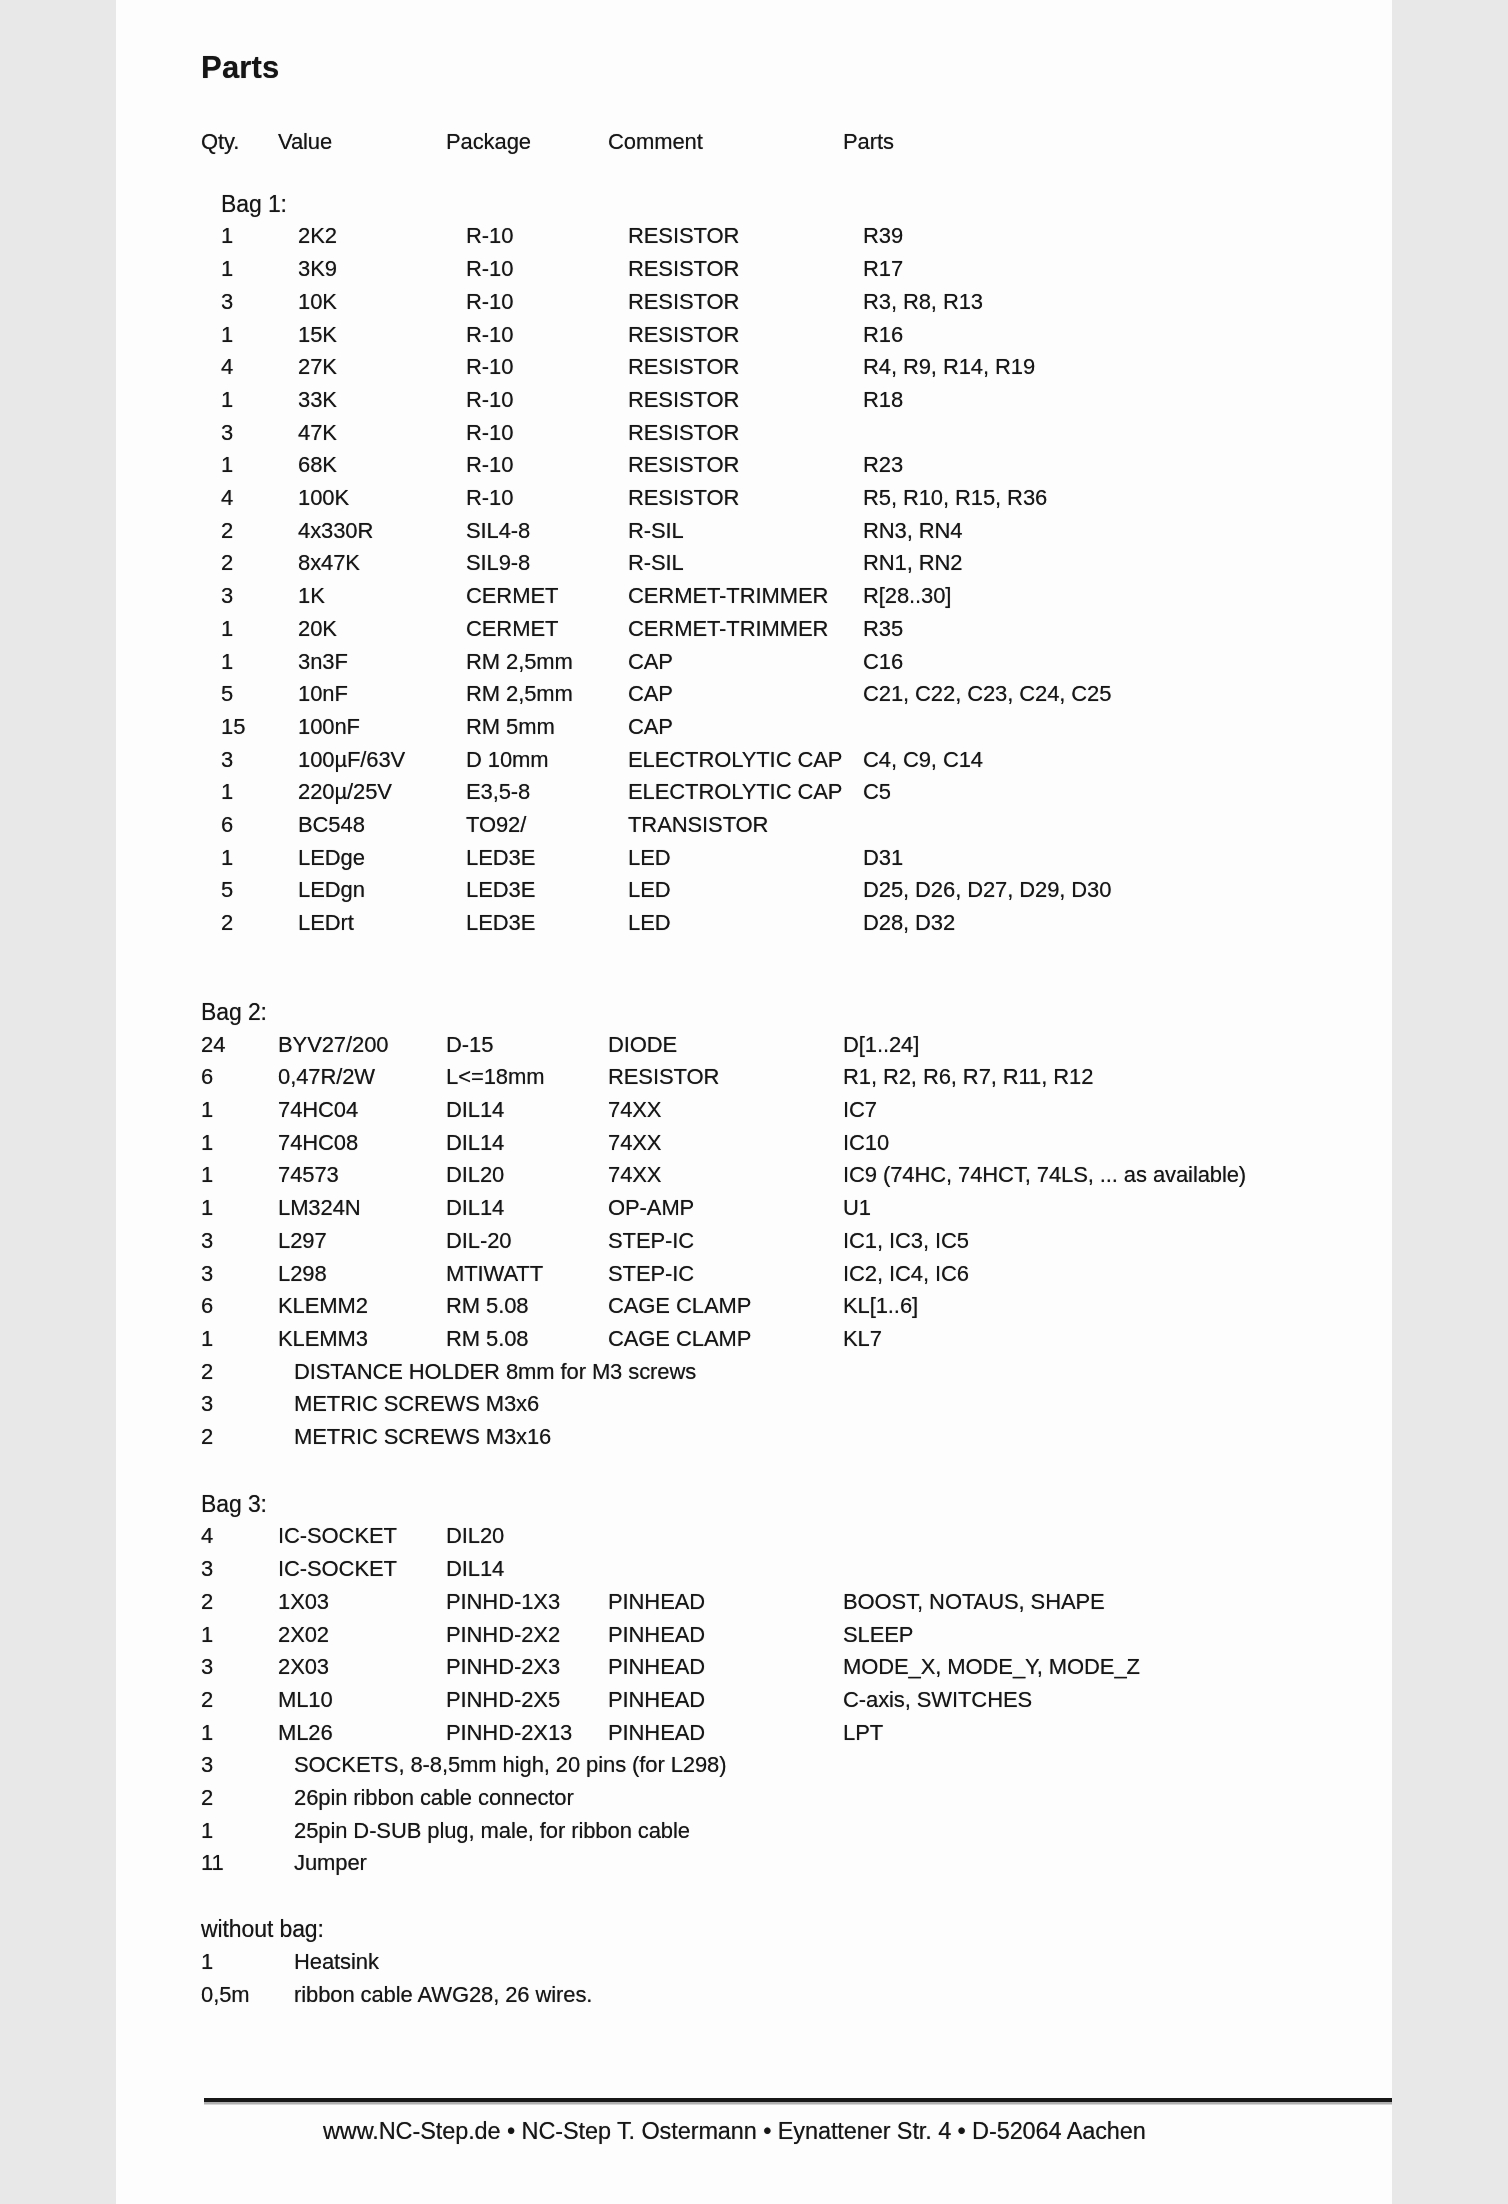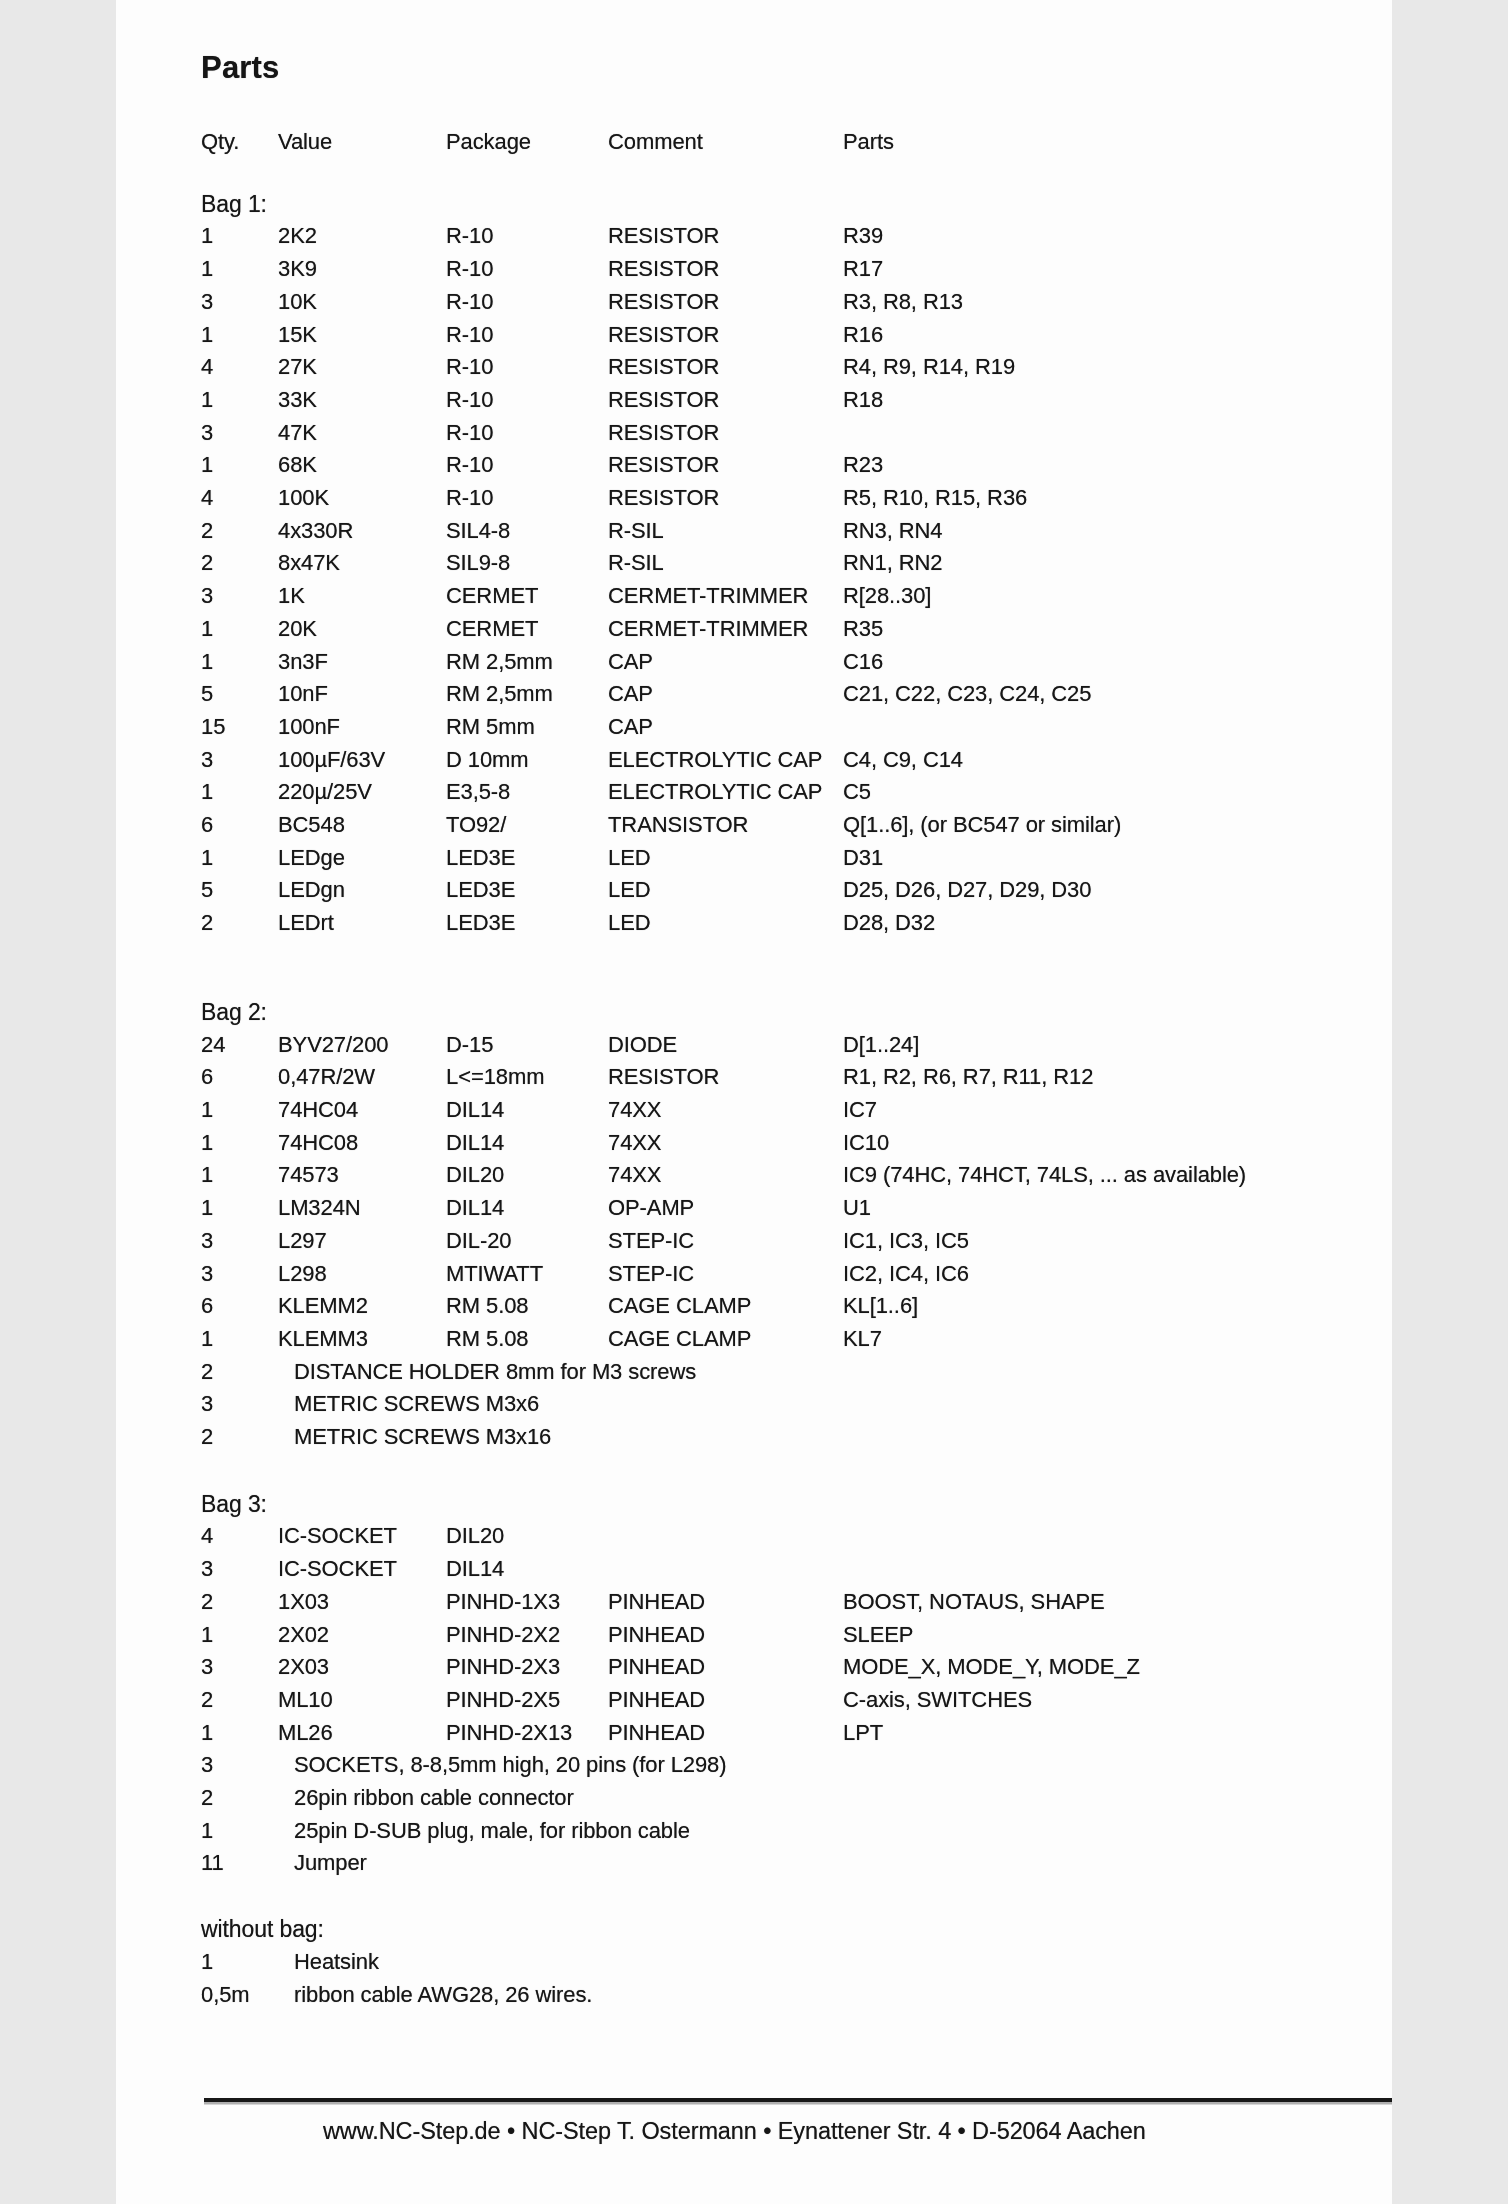"Bag 1:" #sections .section:nth-child(1) { margin-left: none -> 20px }
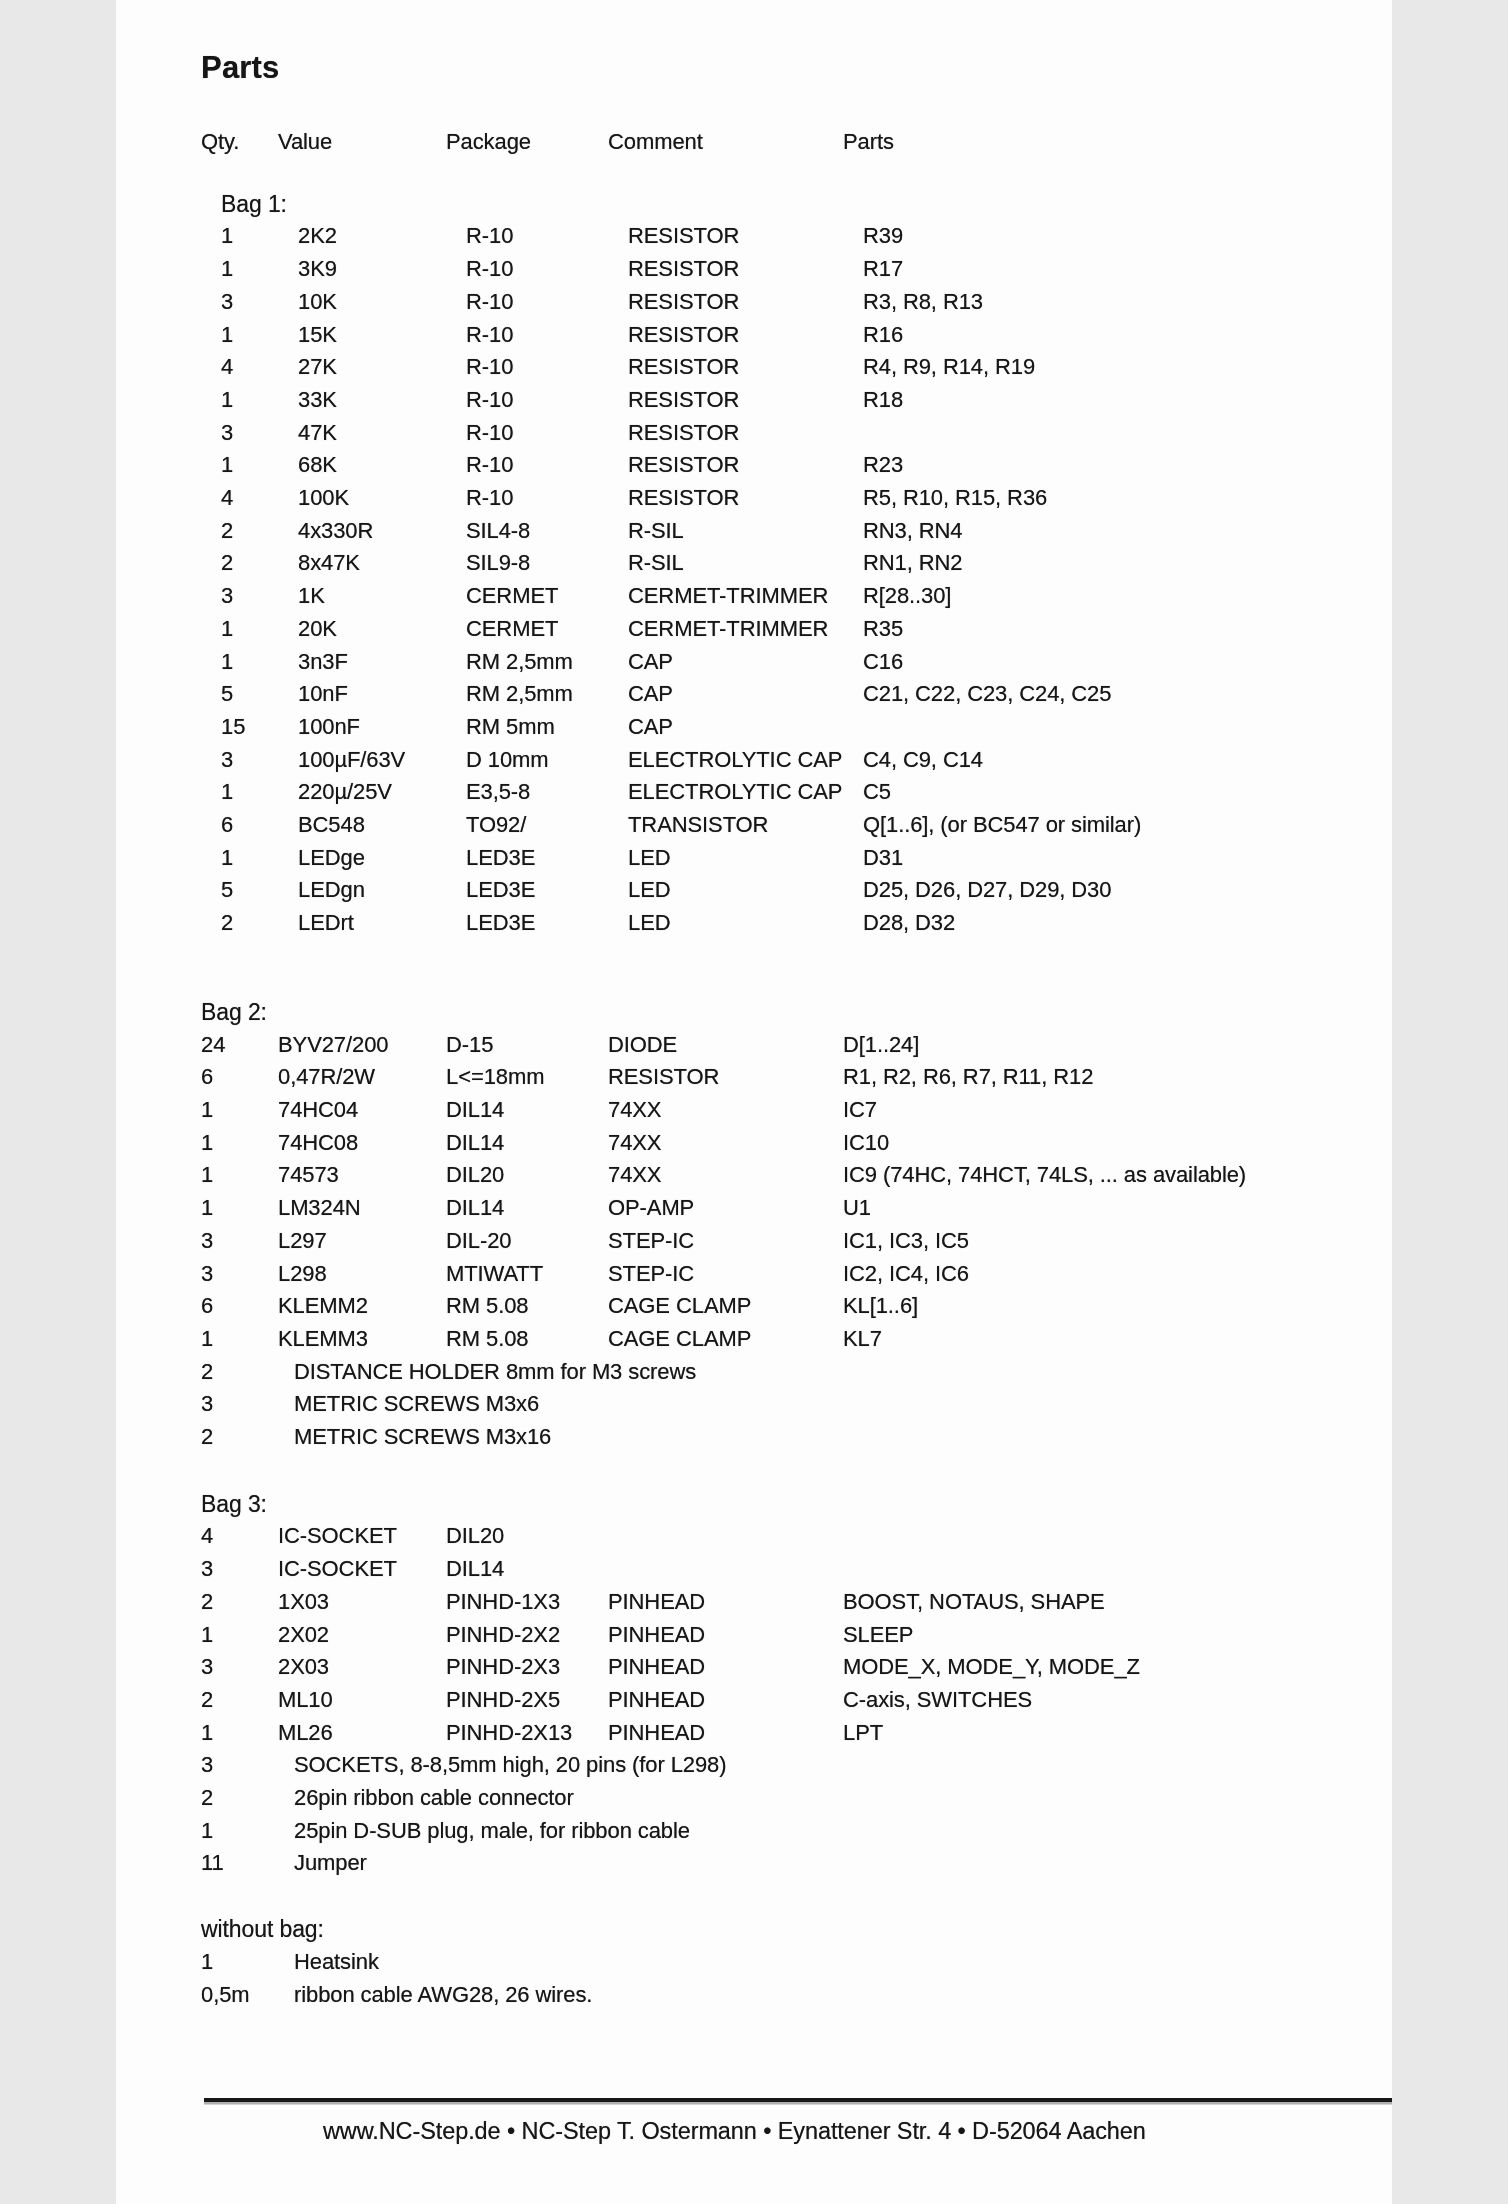"Q[1..6], (or BC547 or similar)" span.c-parts { html: <span>Q[1..6], (or BC547 or similar)</span> -> none }
